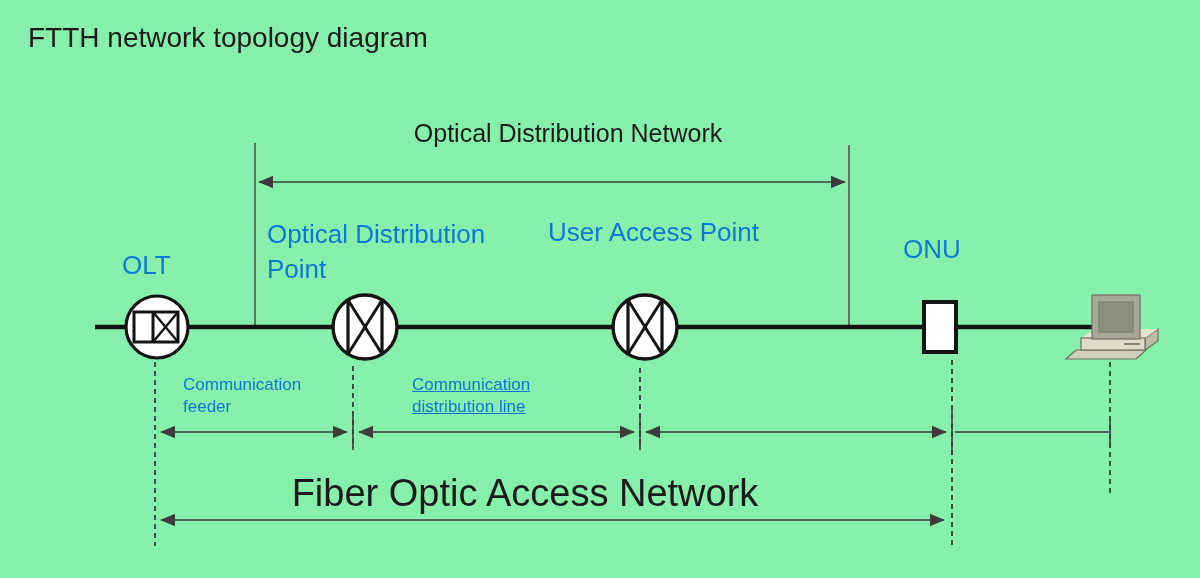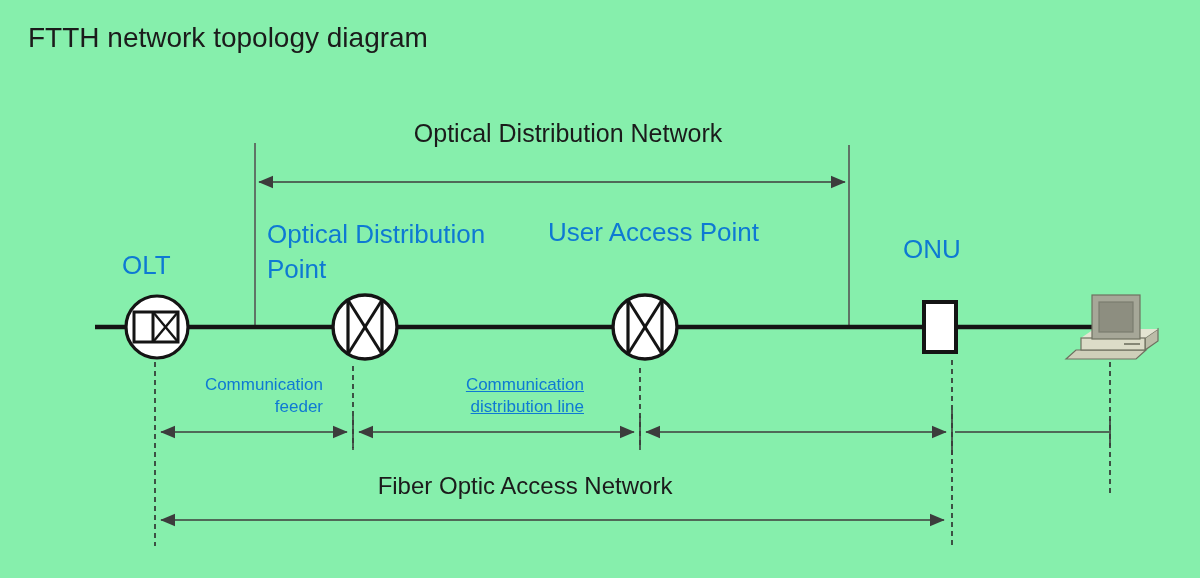"Communication feeder" .seg-lbl { text-align: right -> left }
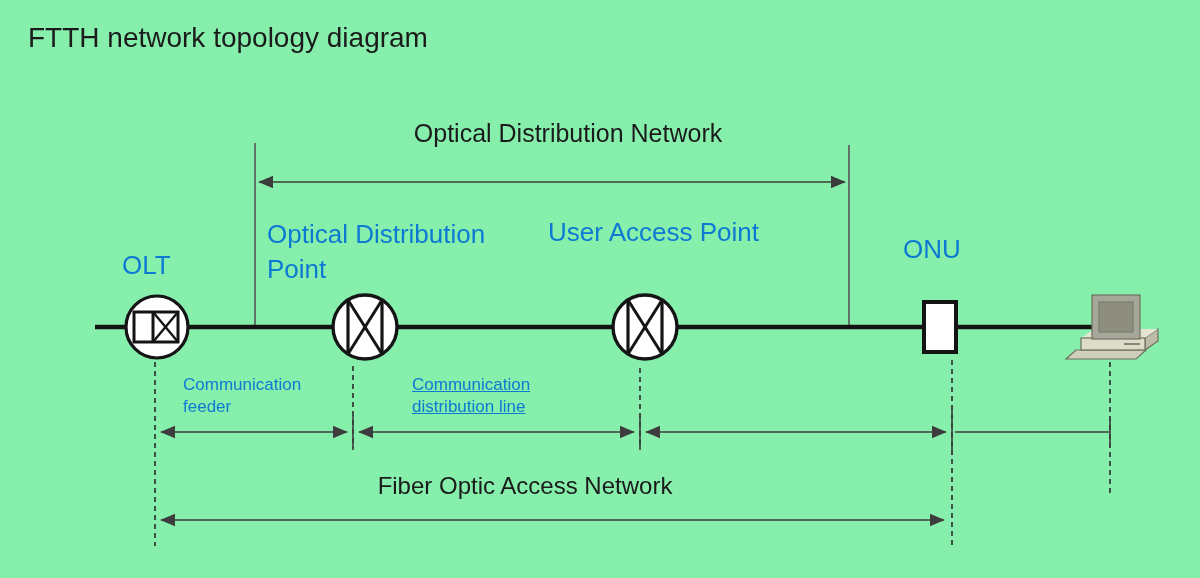"Fiber Optic Access Network" .foan { font-size: 24px -> 38px }
